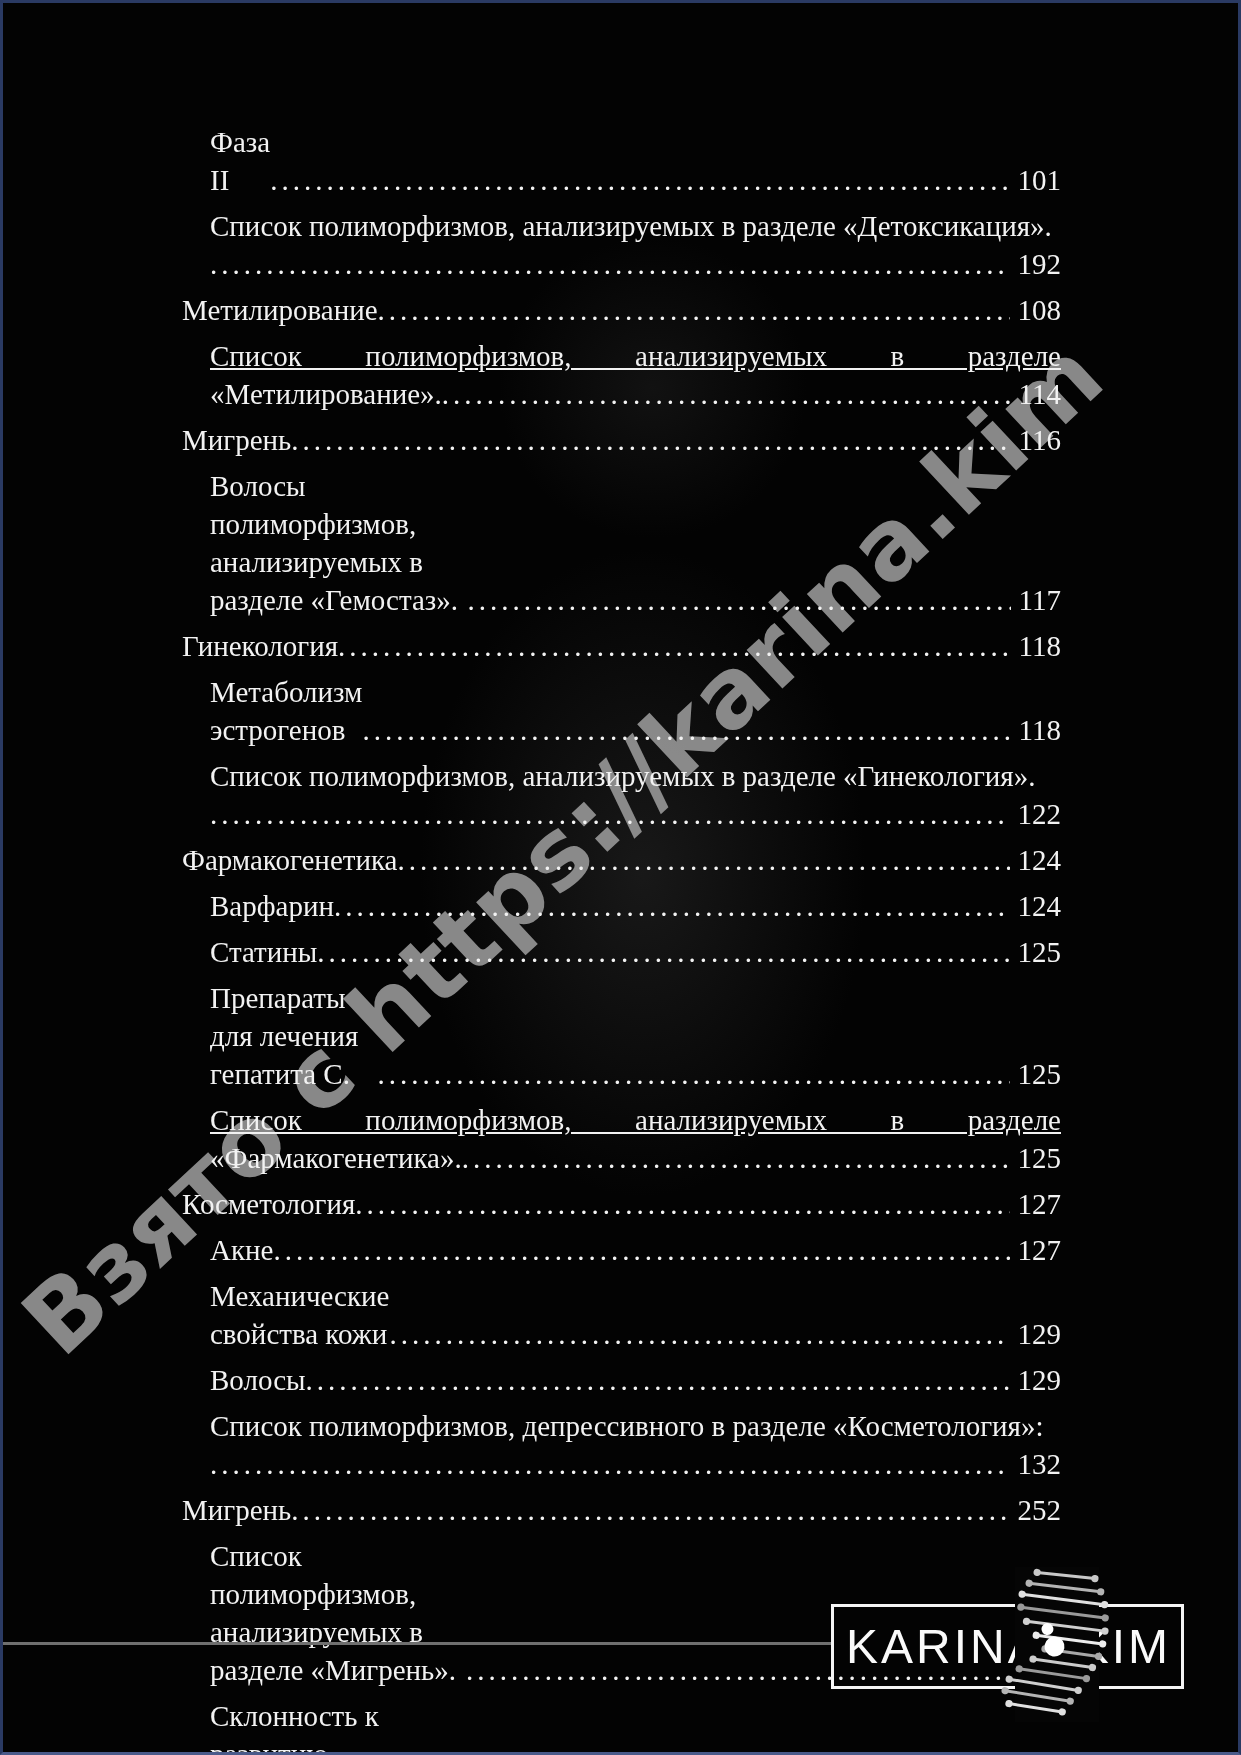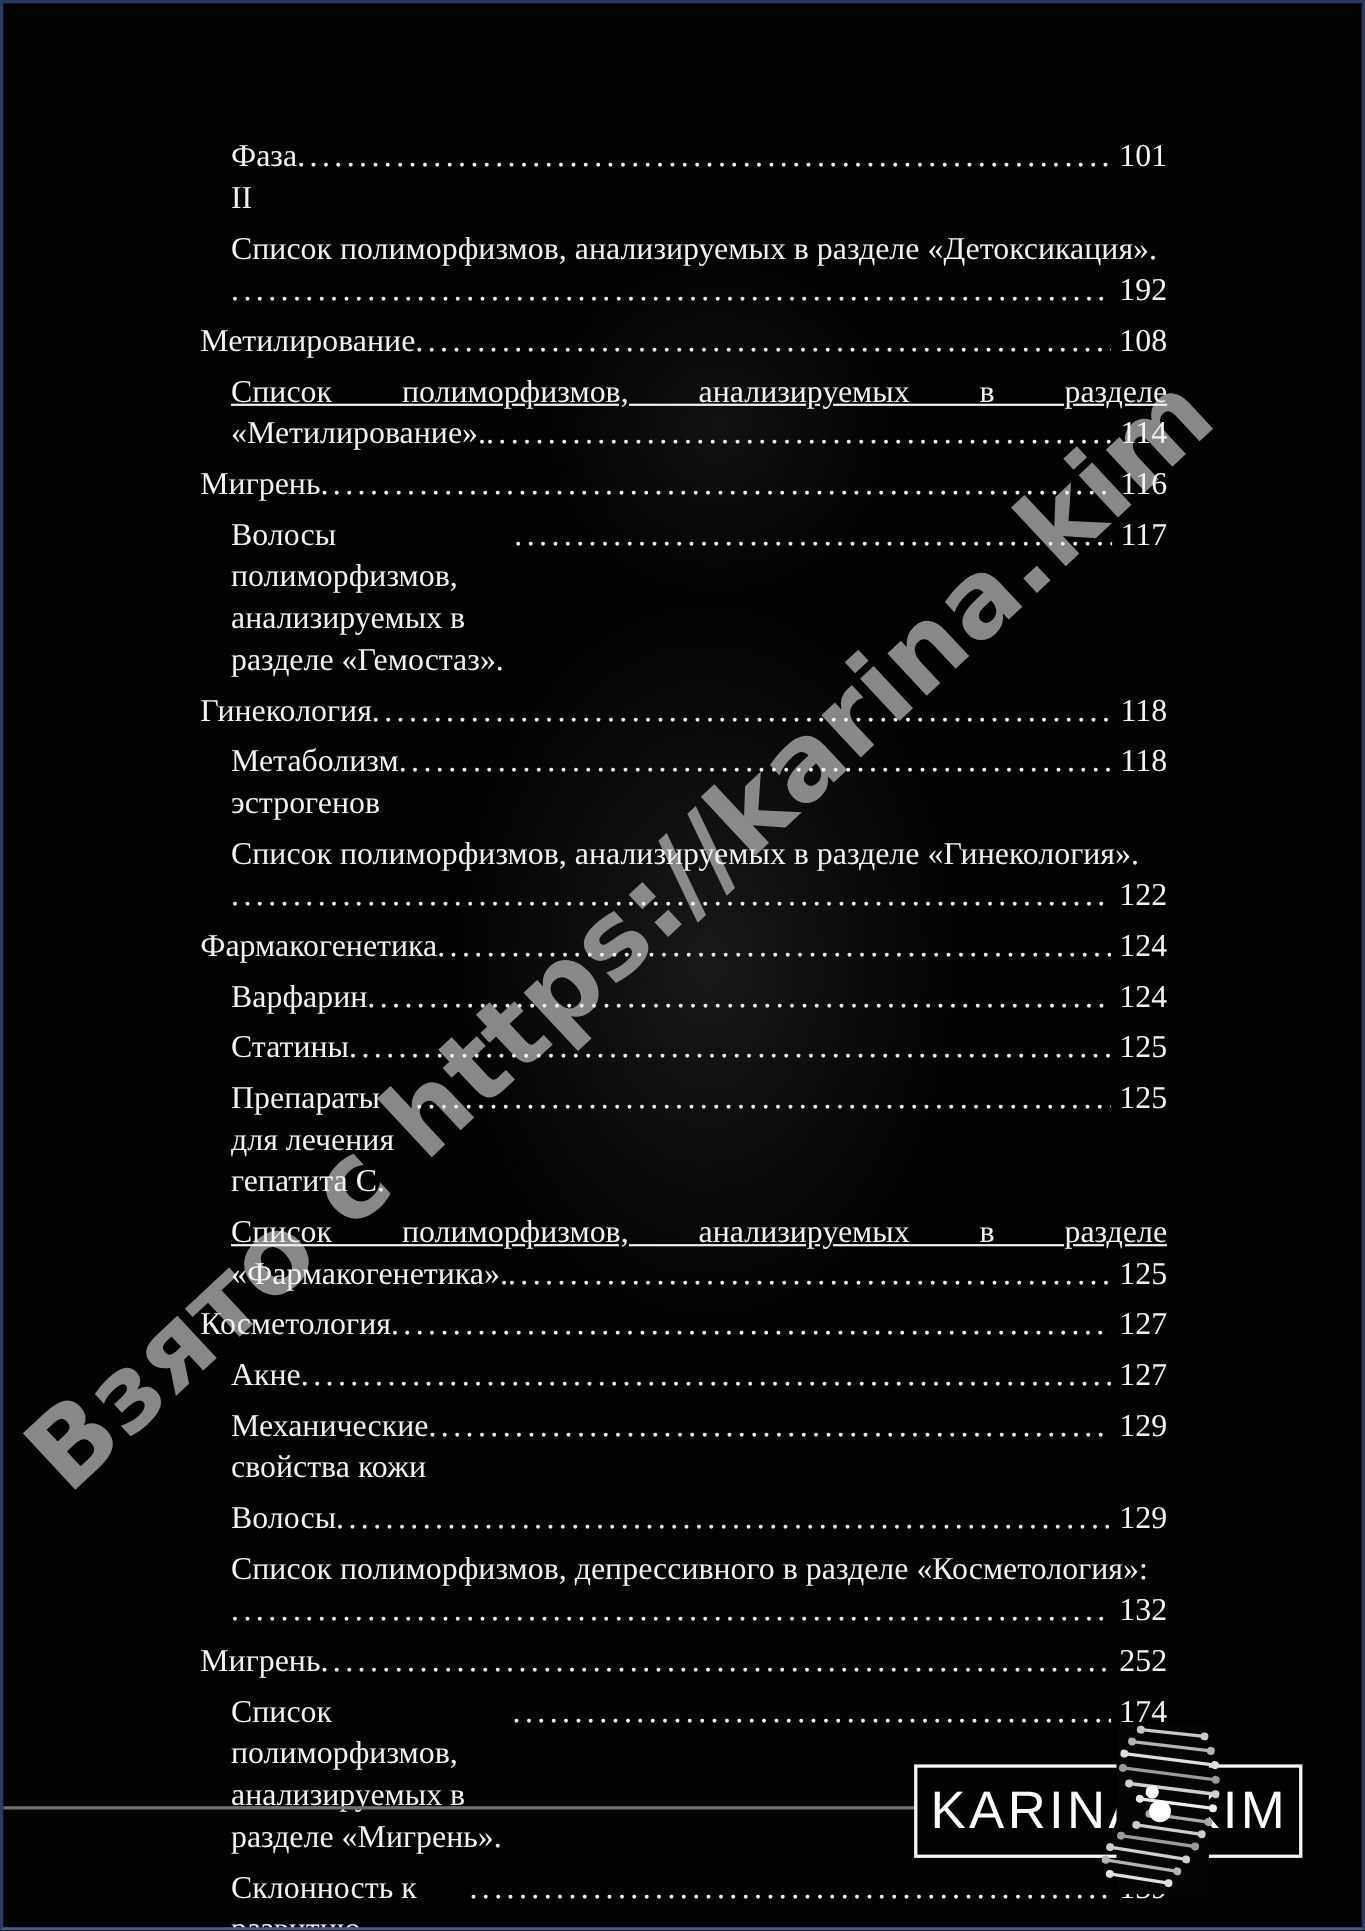"Фаза II" .lvl1 .tline { align-items: none -> flex-end }
